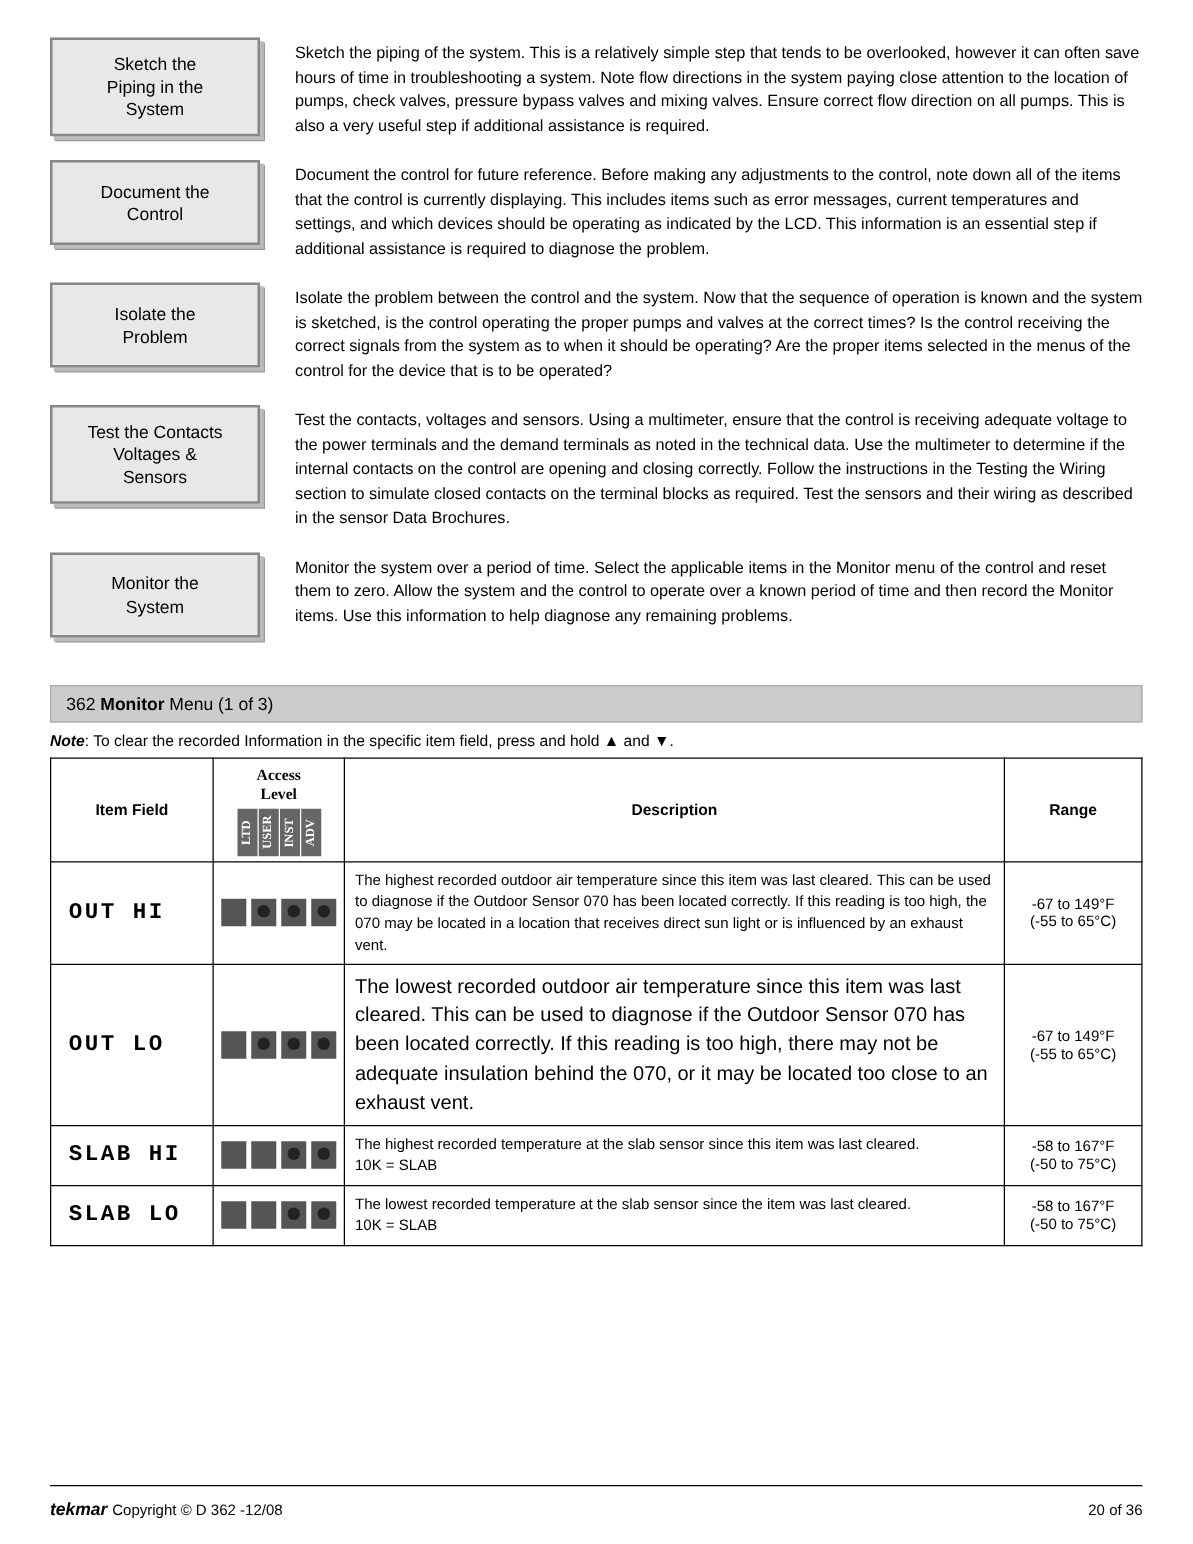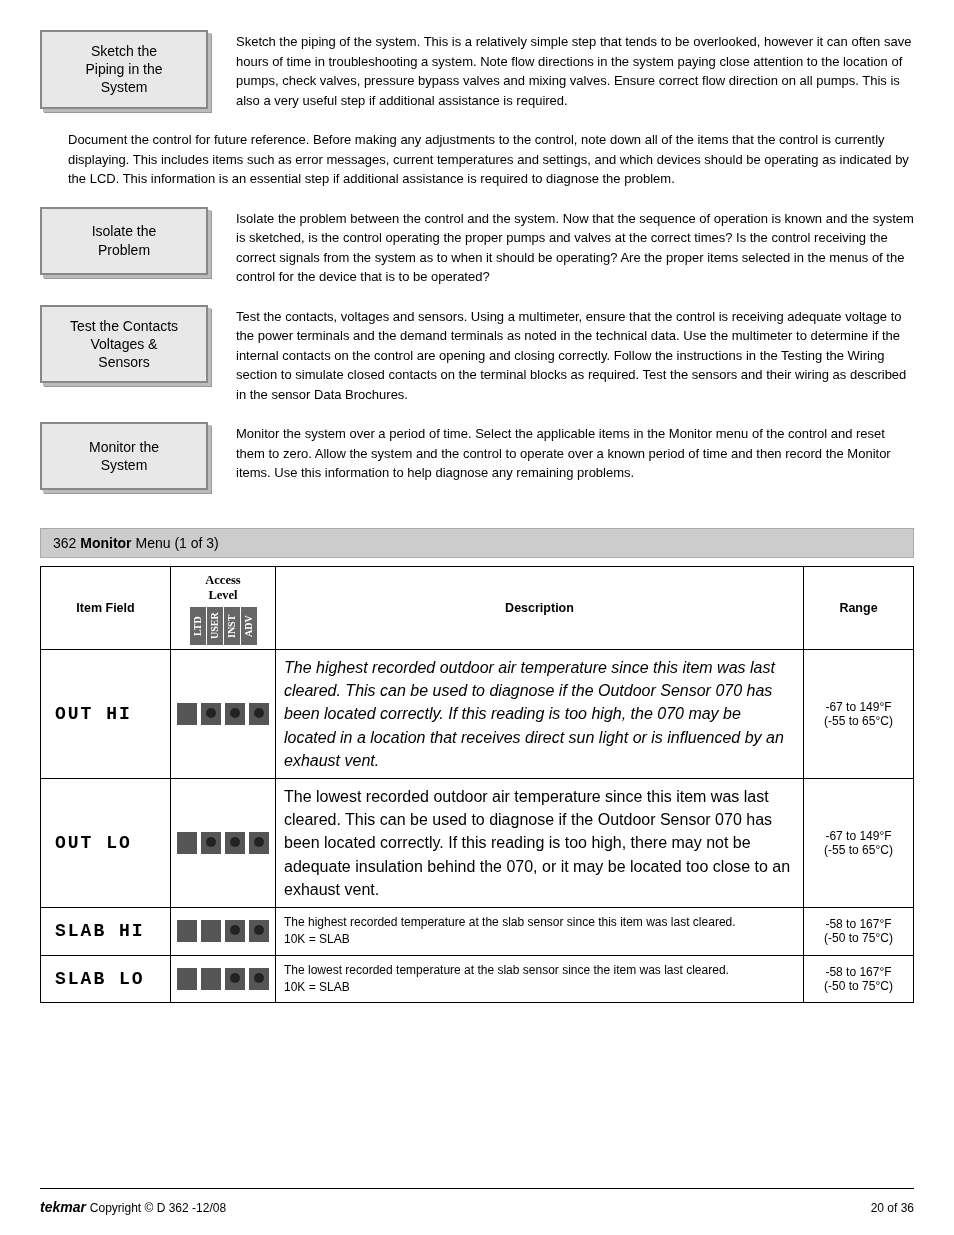"Document the" div.step-box { html: none -> <div>Document the<br>Control</div> }
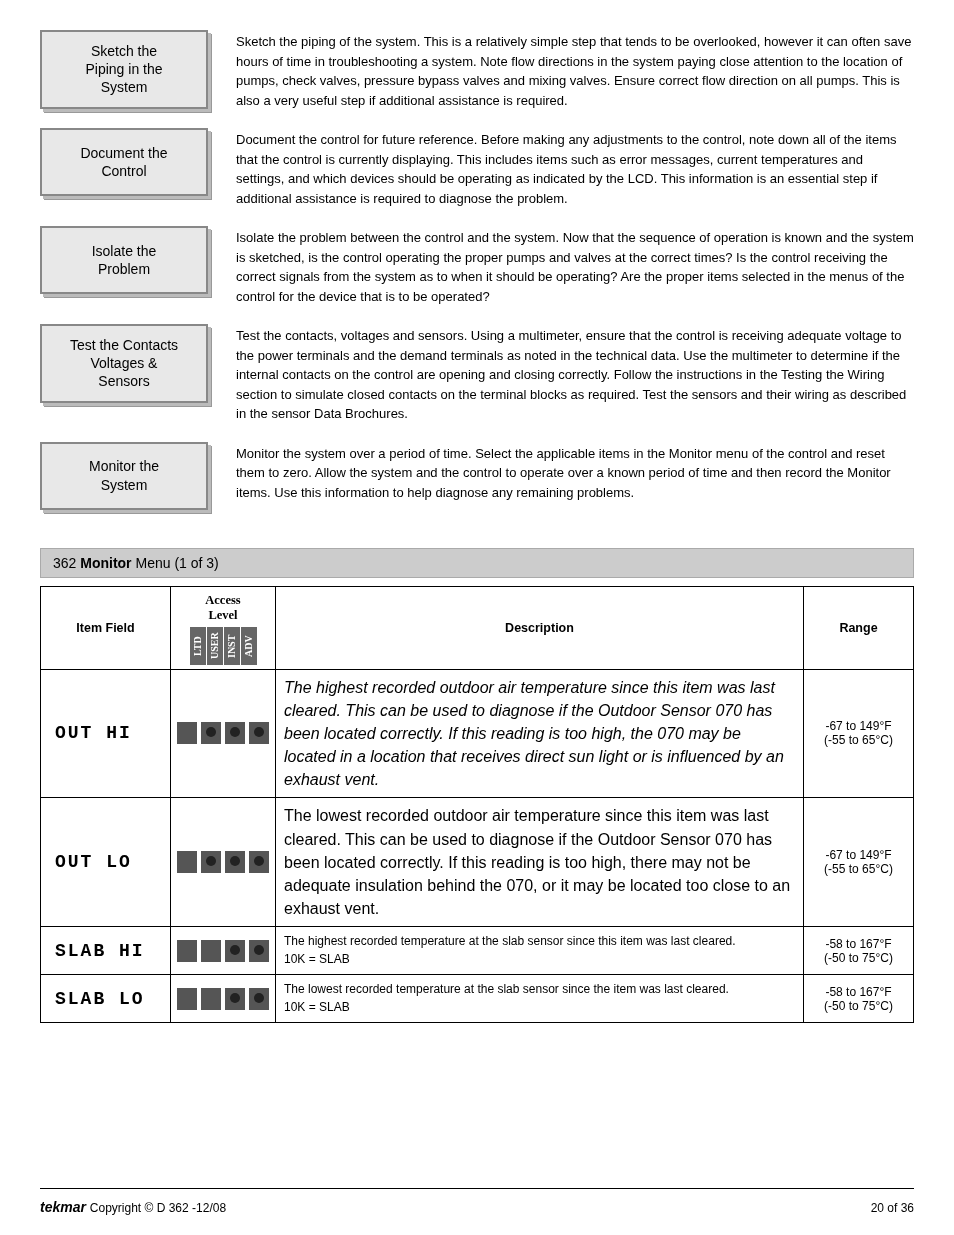"Note: To clear the recorded" div.note-line { html: none -> <div> <em>Note</em><span>: To clear the recorded Information in the specific item field, press and hold ▲ and ▼.</span> </div> }
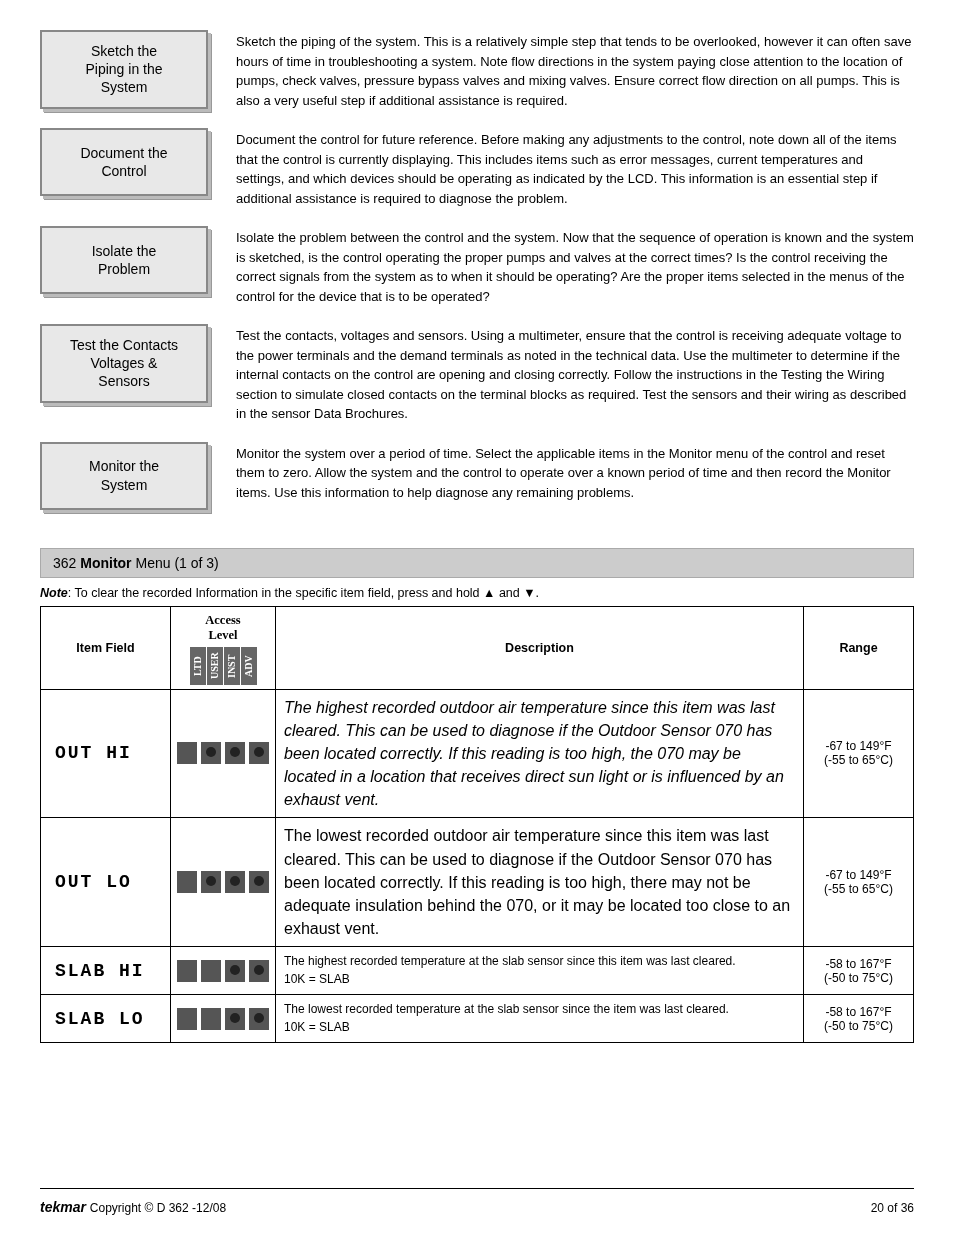"The highest recorded outdoor air" td { font-size: 16px -> 12px; font-style: italic -> none }
